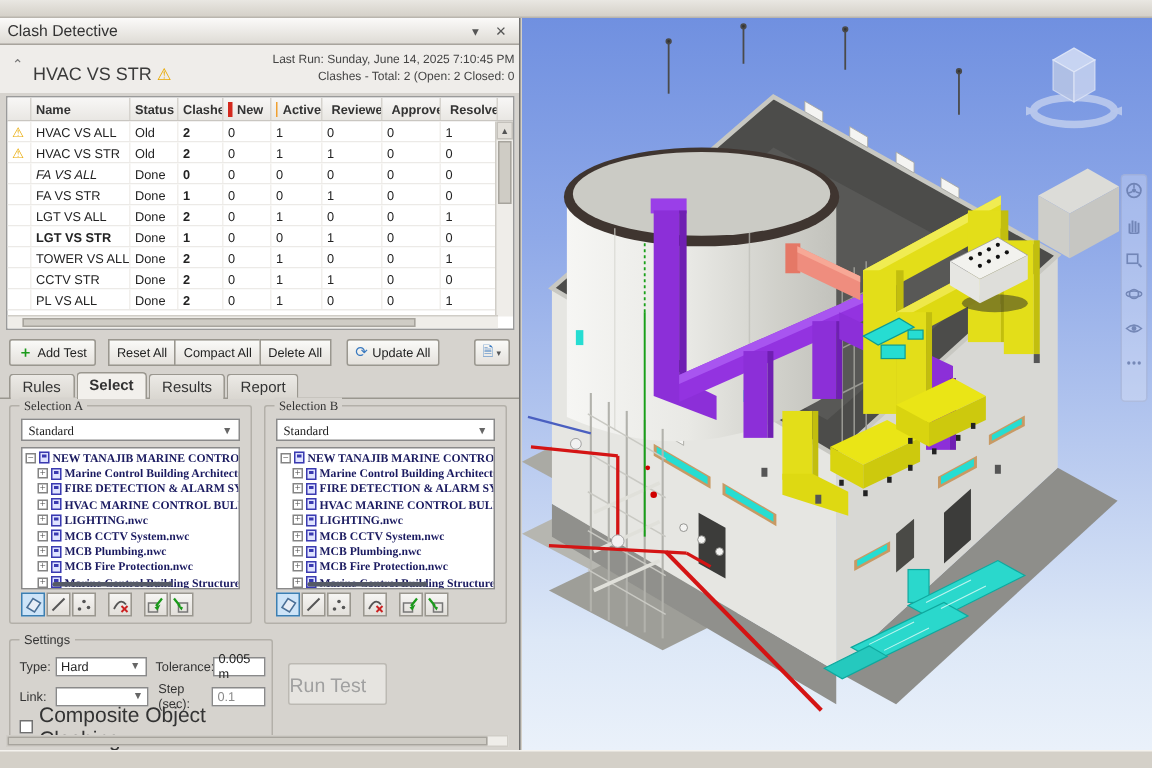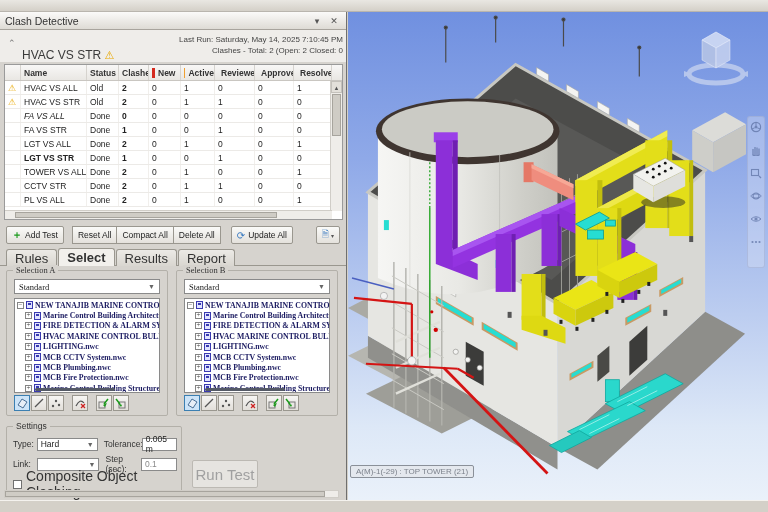"Saturday, May 14, 2025 7:10:45" span { text: Saturday, May -> Sunday, June }
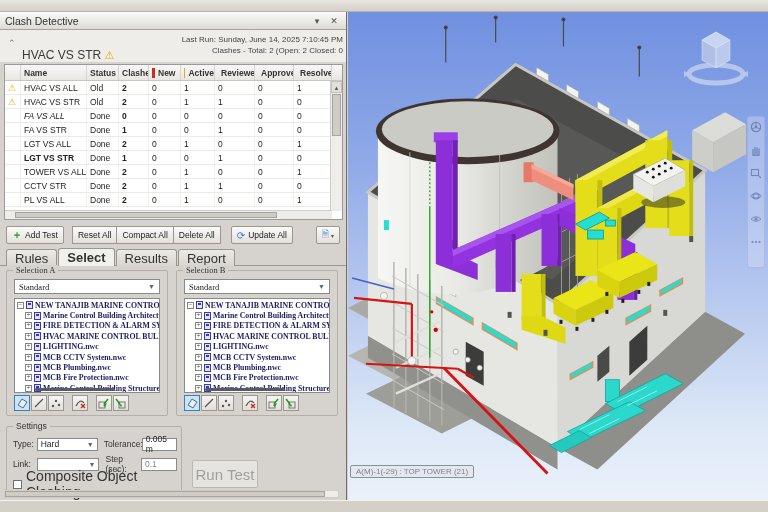"HVAC VS STR ⚠" .cd-header .testname { top: 18px -> 12px }
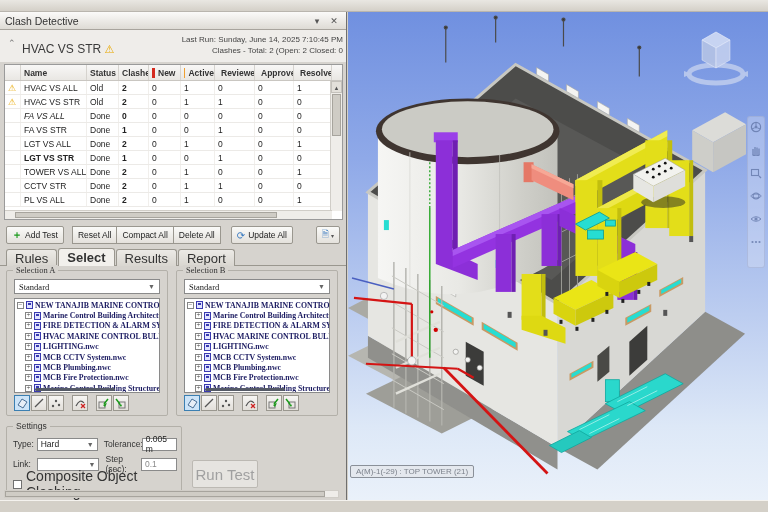"Rules" .tab { font-size: 13px -> 10px }
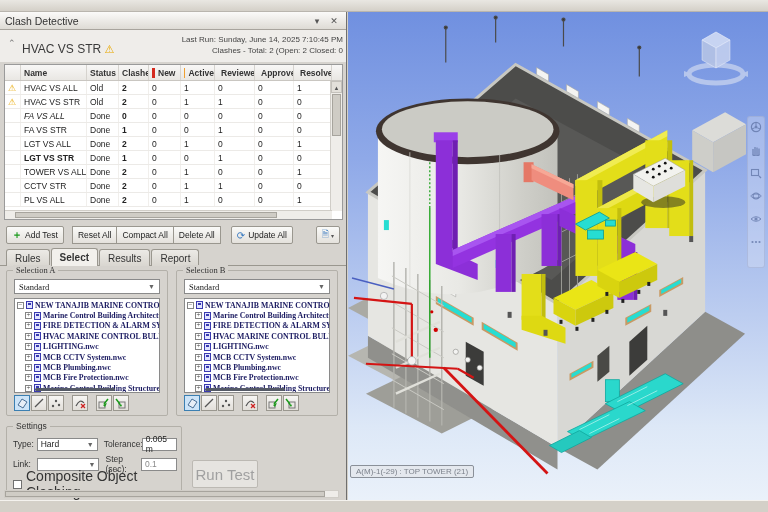"Run Test" .runtest { font-size: 15px -> 13px; justify-content: center -> none; top: 448px -> 430px }
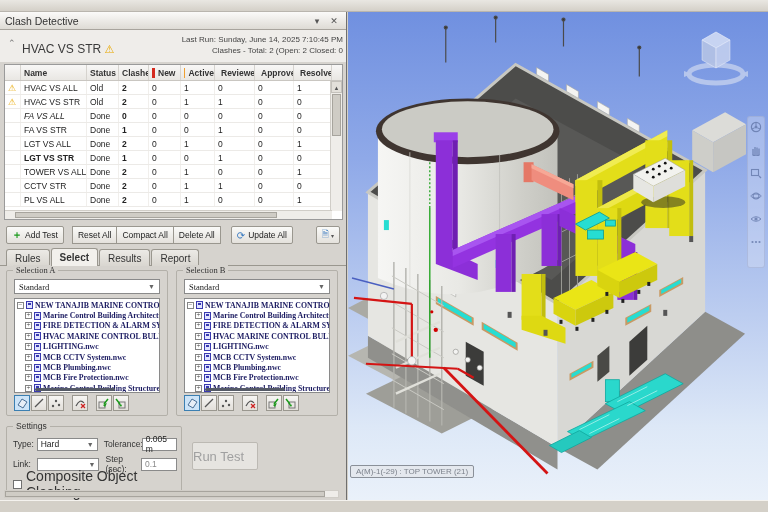"A(M)-1(-29) : TOP TOWER (21)" div.sel-label { html: <div>A(M)-1(-29) : TOP TOWER (21)</div> -> none }
